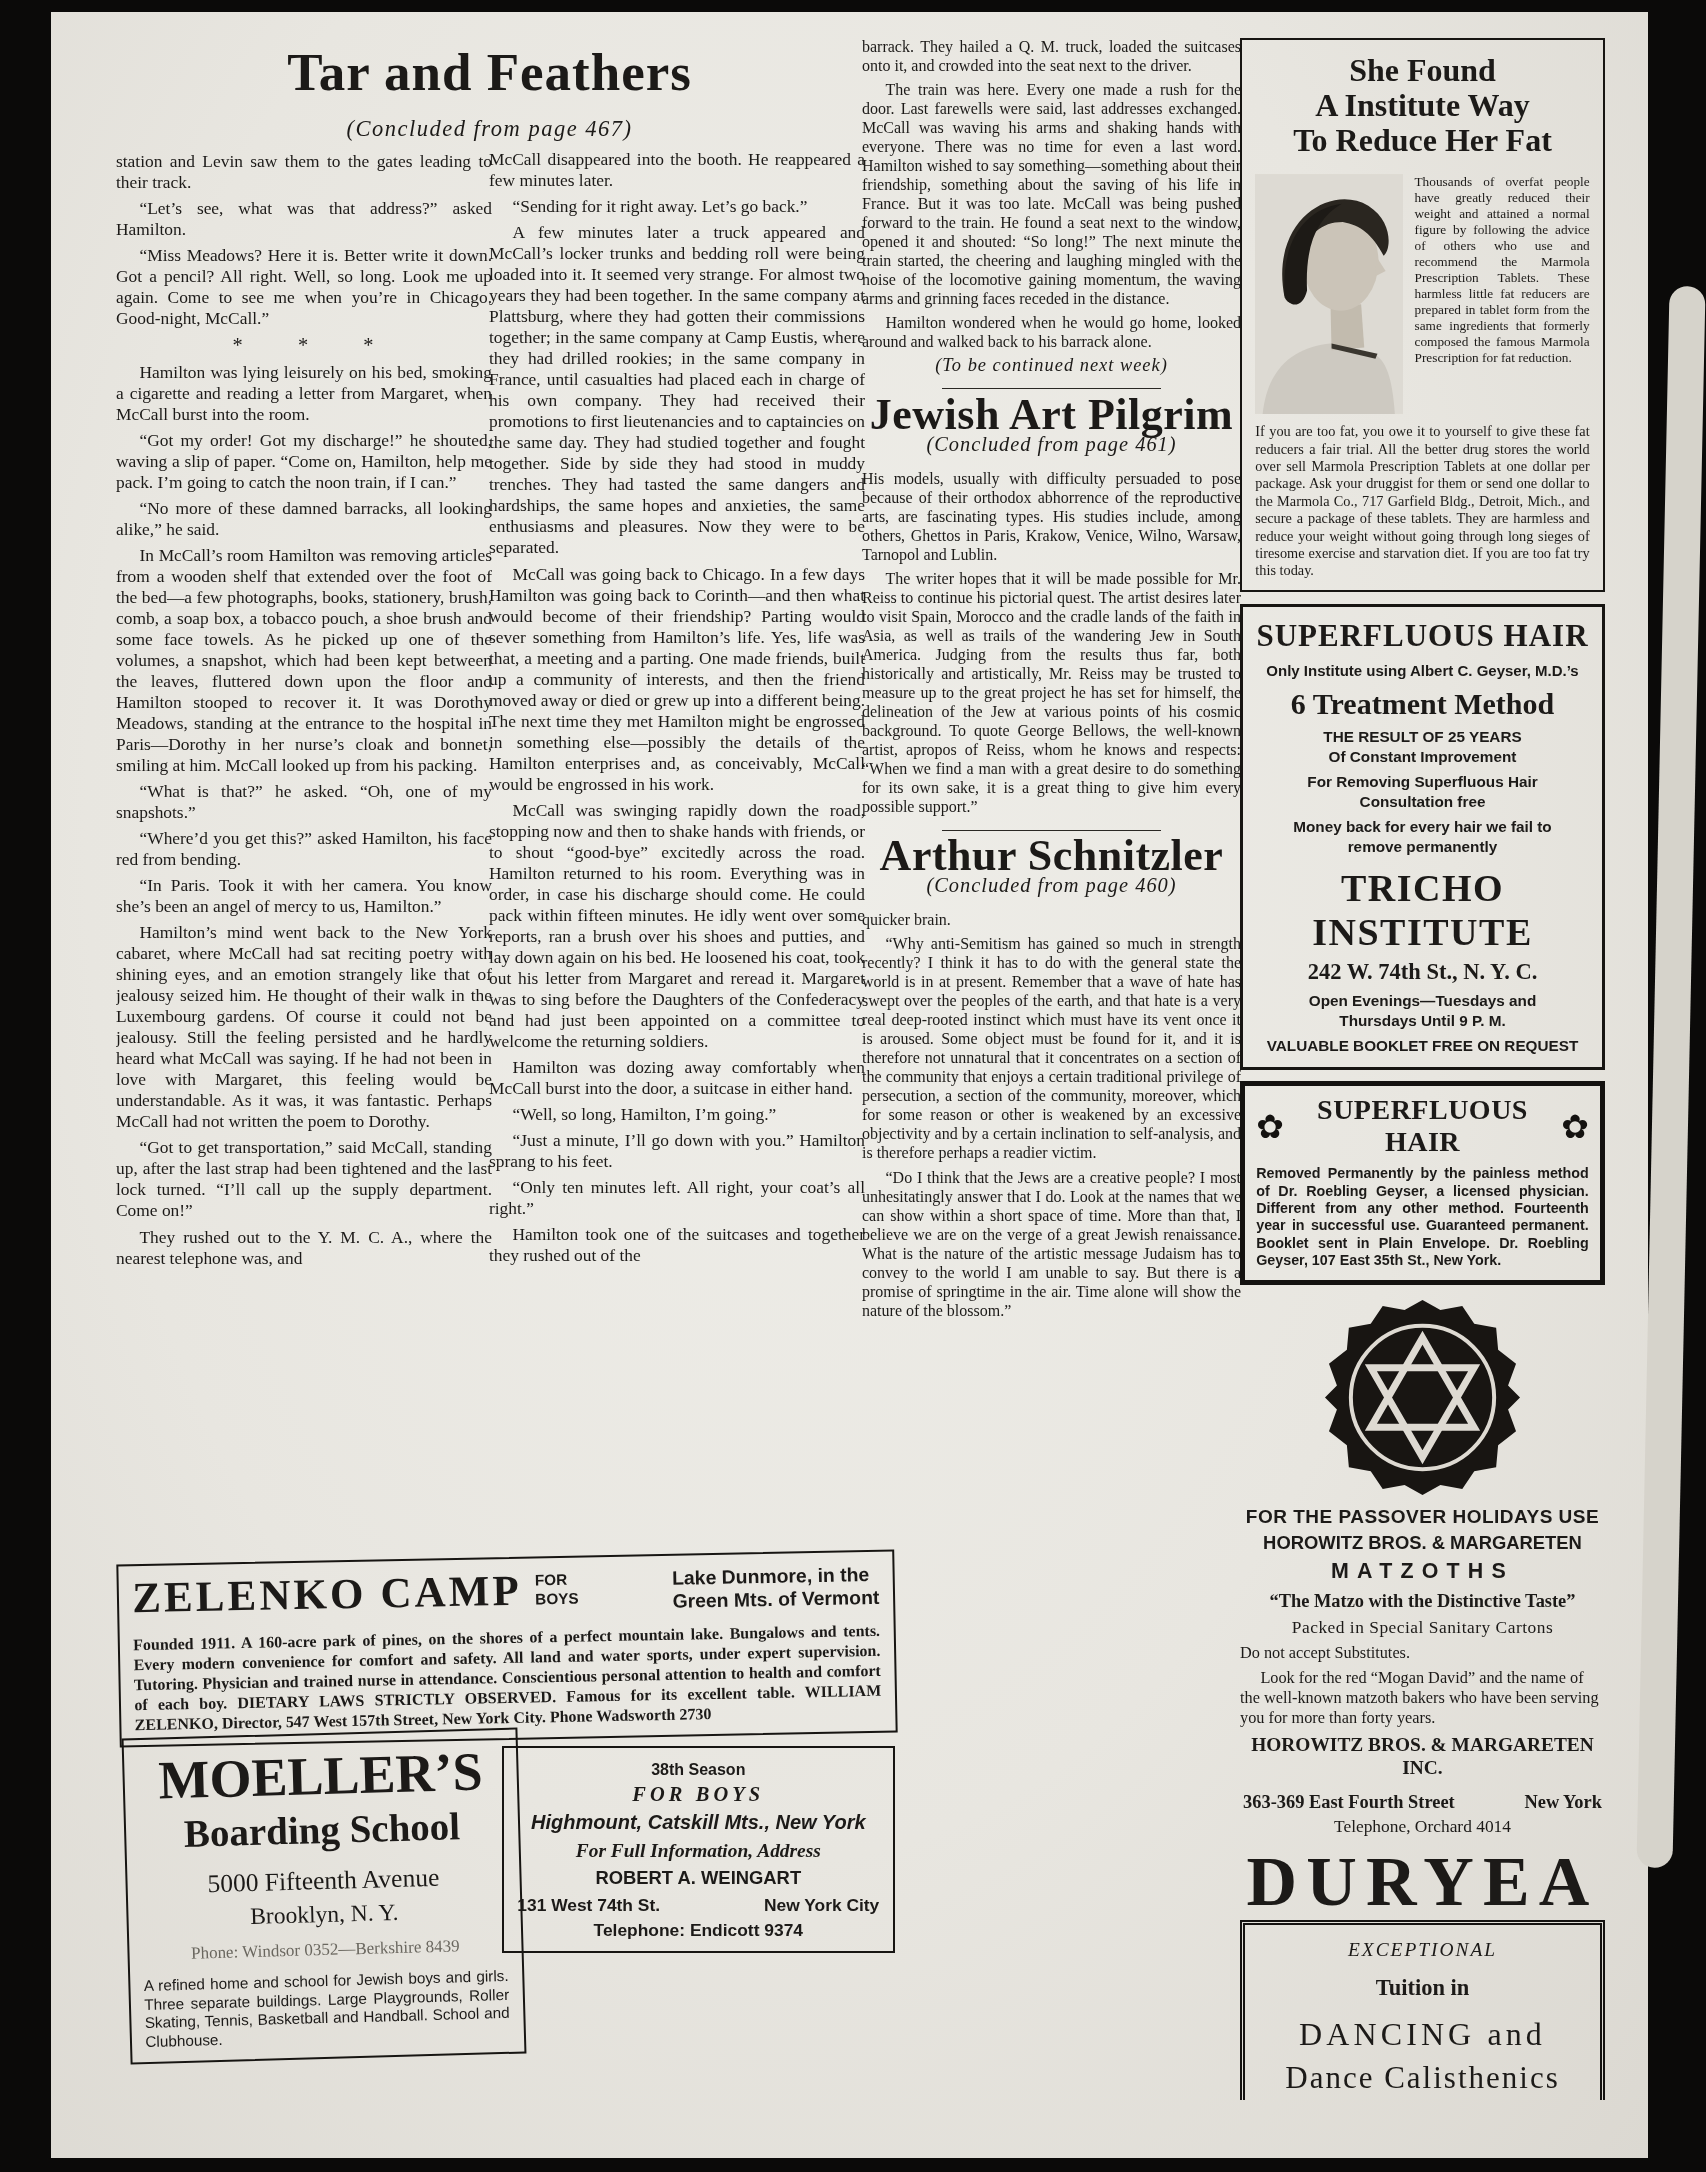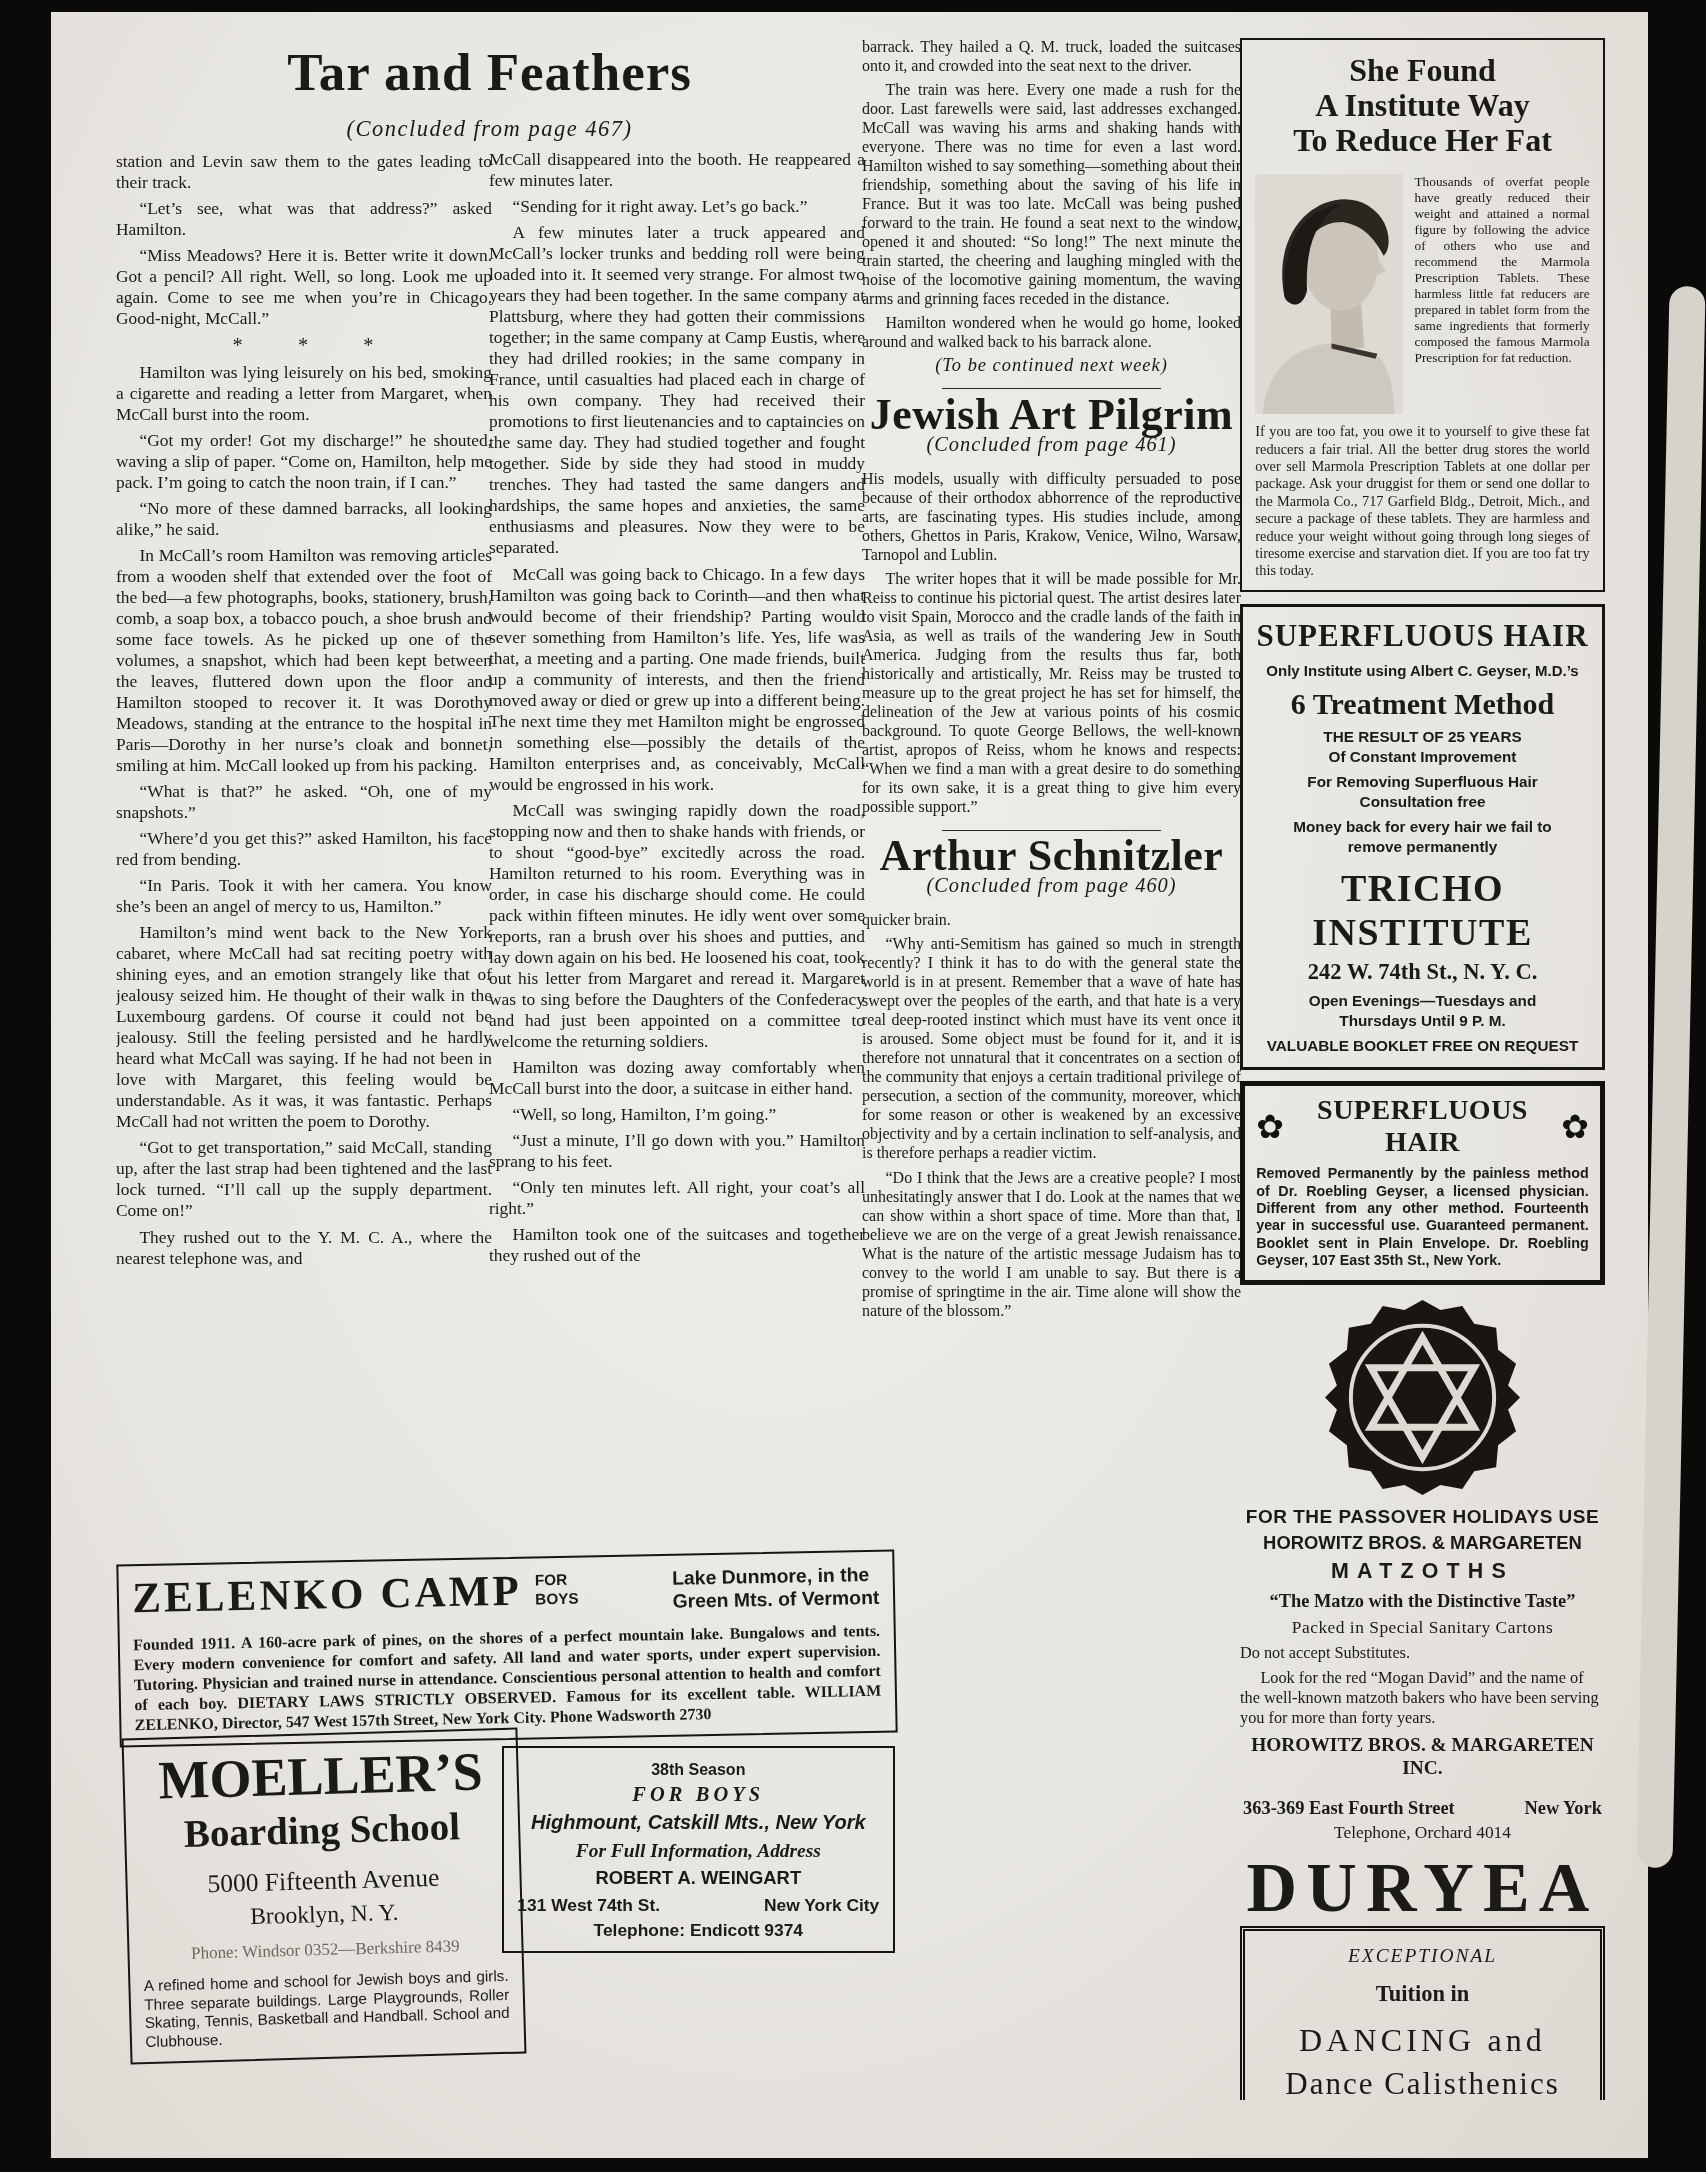"363-369 East Fourth Street" .hor-addr-row { margin-top: 19px -> 13px }
